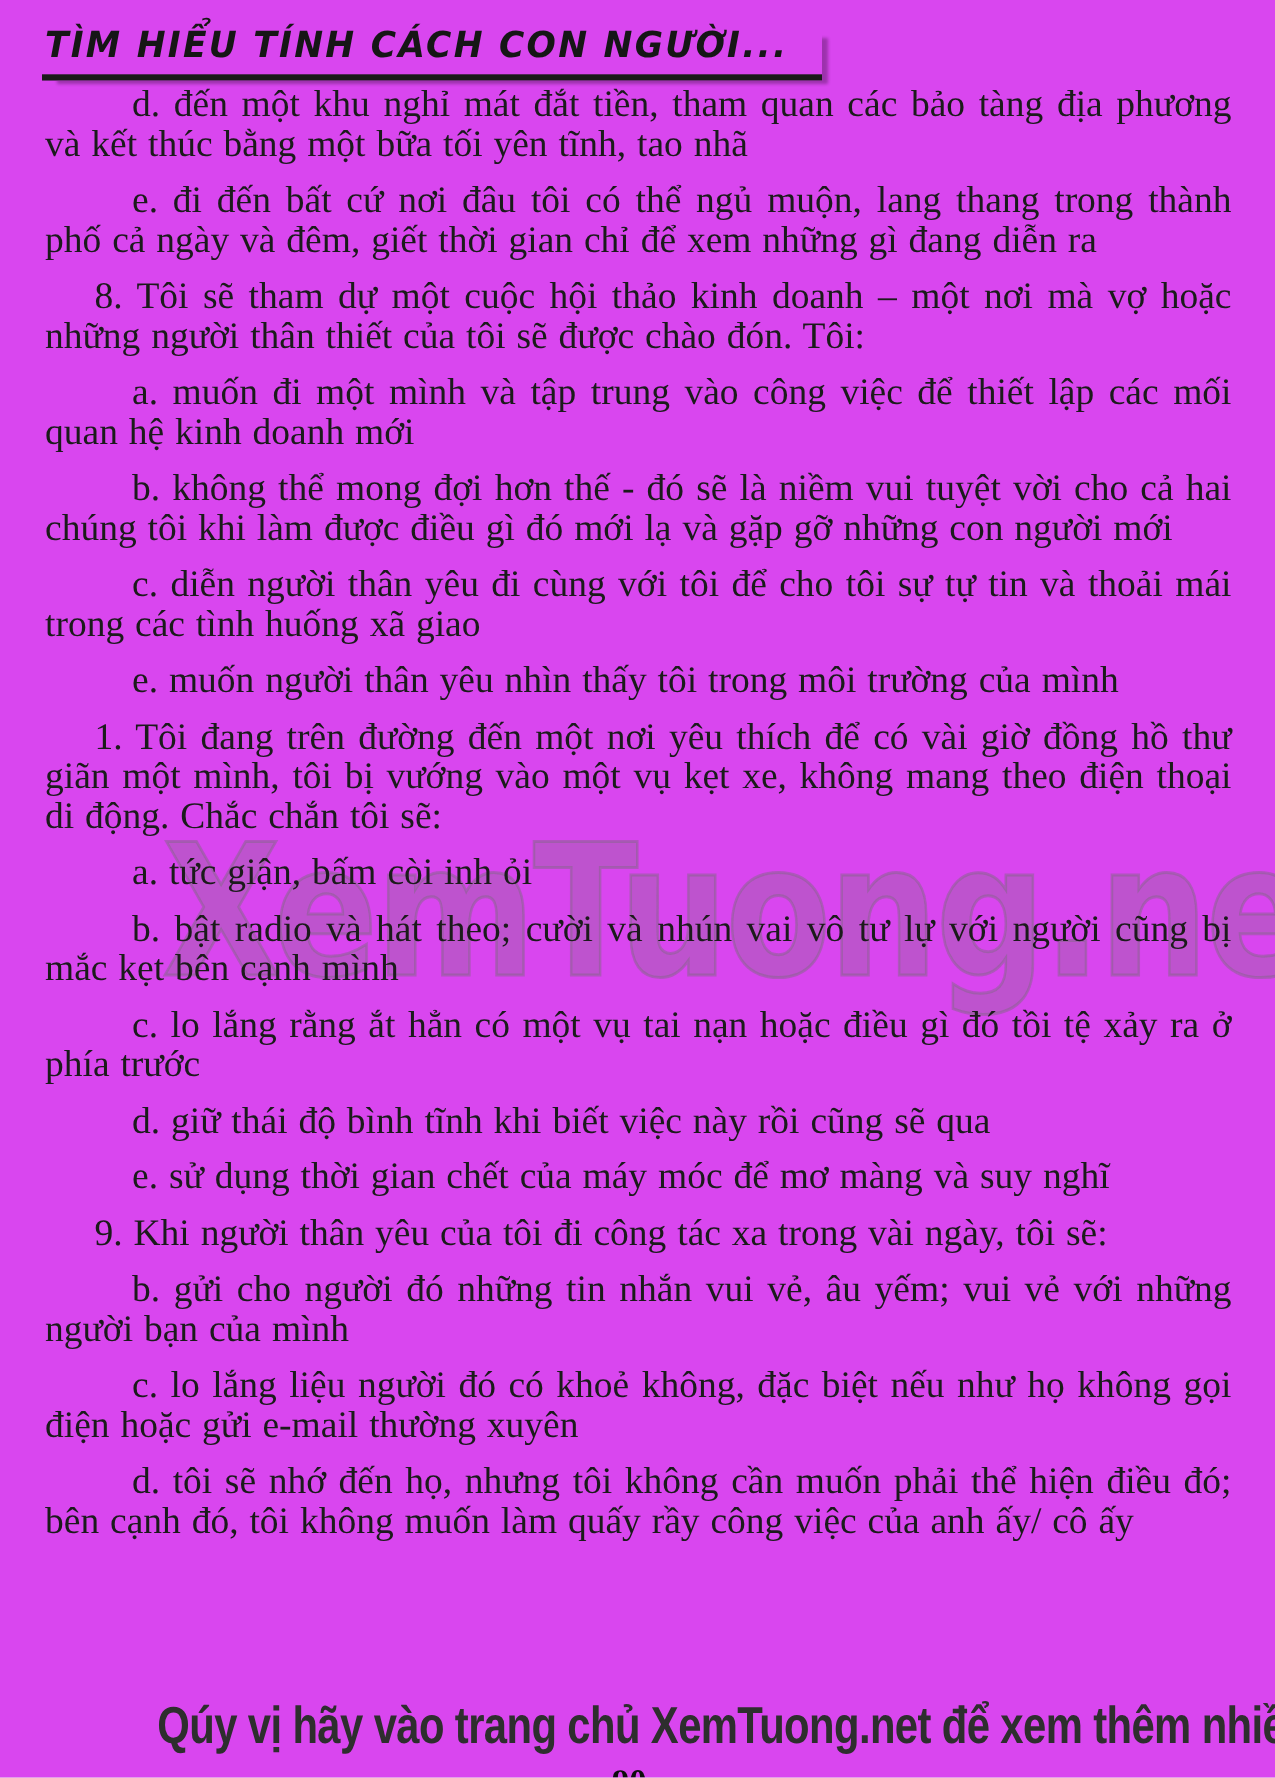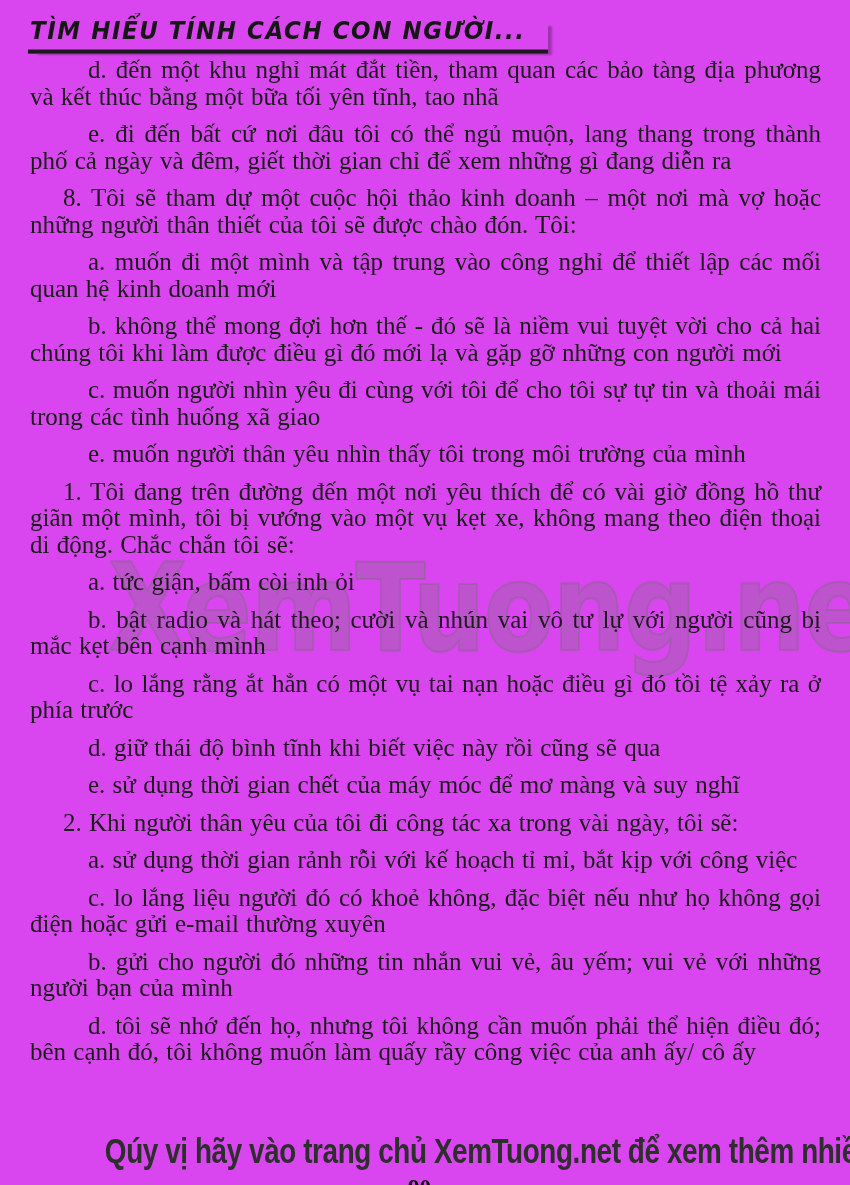"a. muốn đi một mình" p.para { text: nghỉ -> việc }
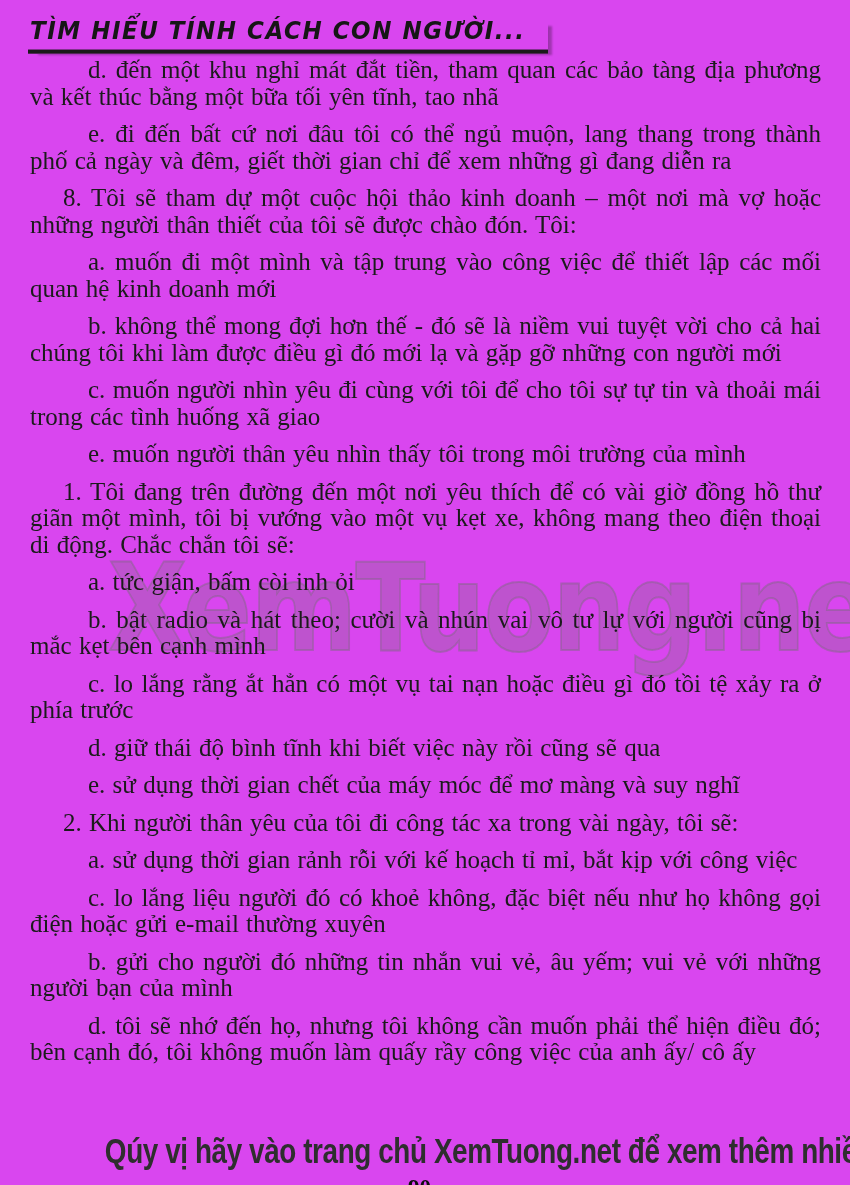"c. muốn người nhìn yêu" p.para { text: muốn người nhìn -> diễn người thân }
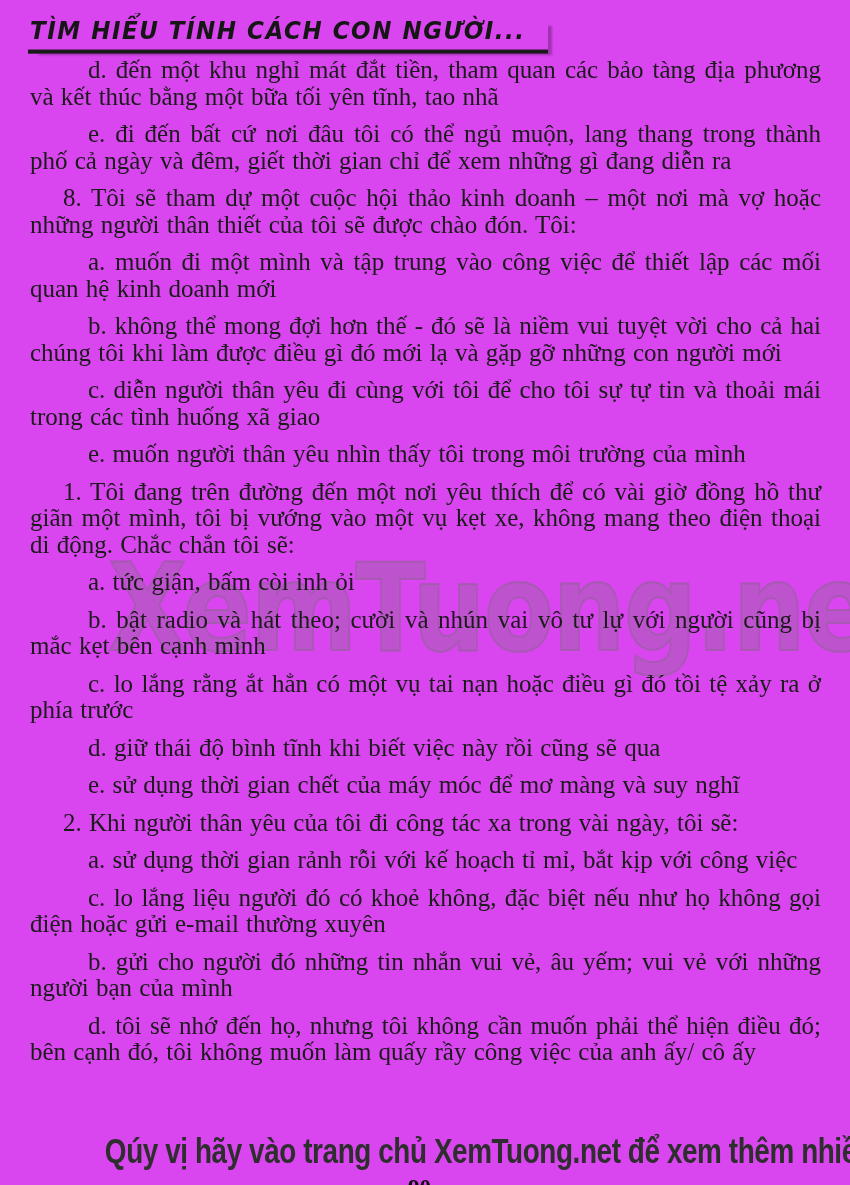"2. Khi người thân yêu" p.para { text: 2 -> 9 }
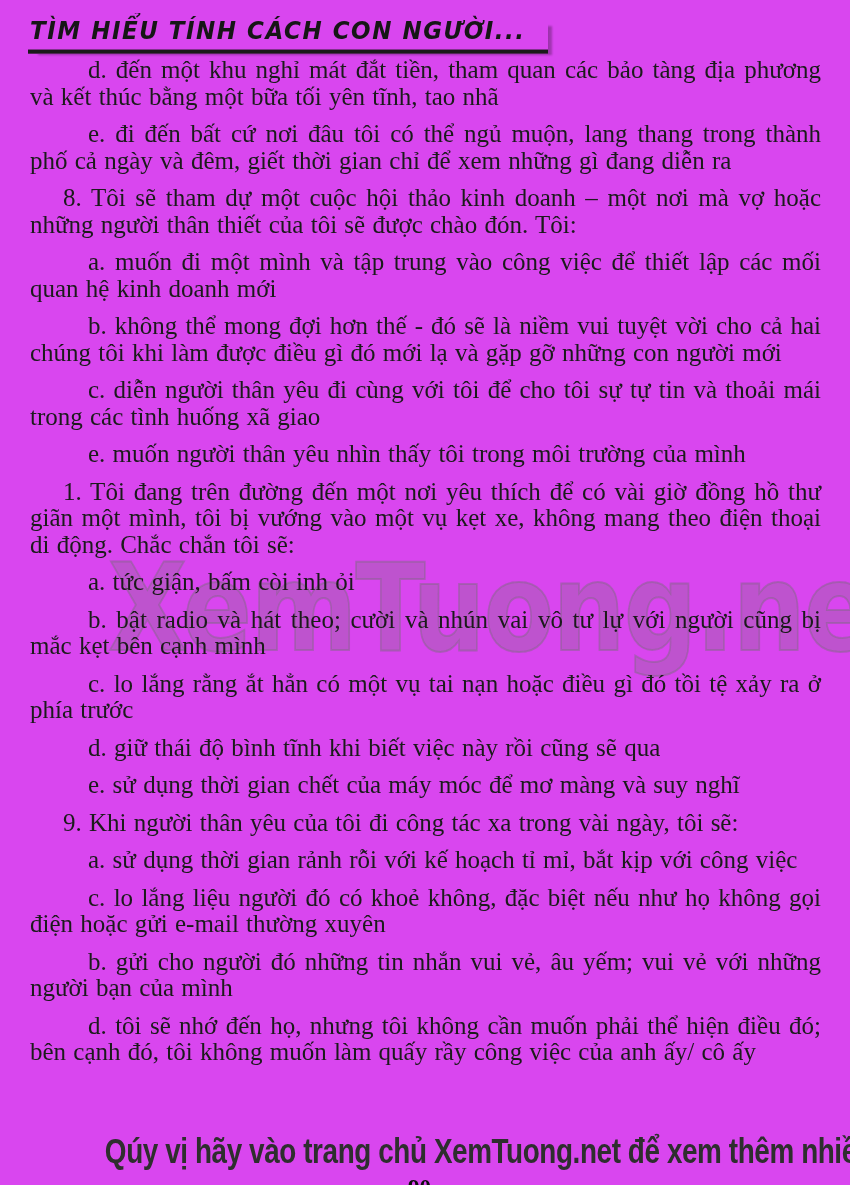"a. sử dụng thời gian" p.para { html: <p>a. sử dụng thời gian rảnh rỗi với kế hoạch tỉ mỉ, bắt kịp với công việc</p> -> none }
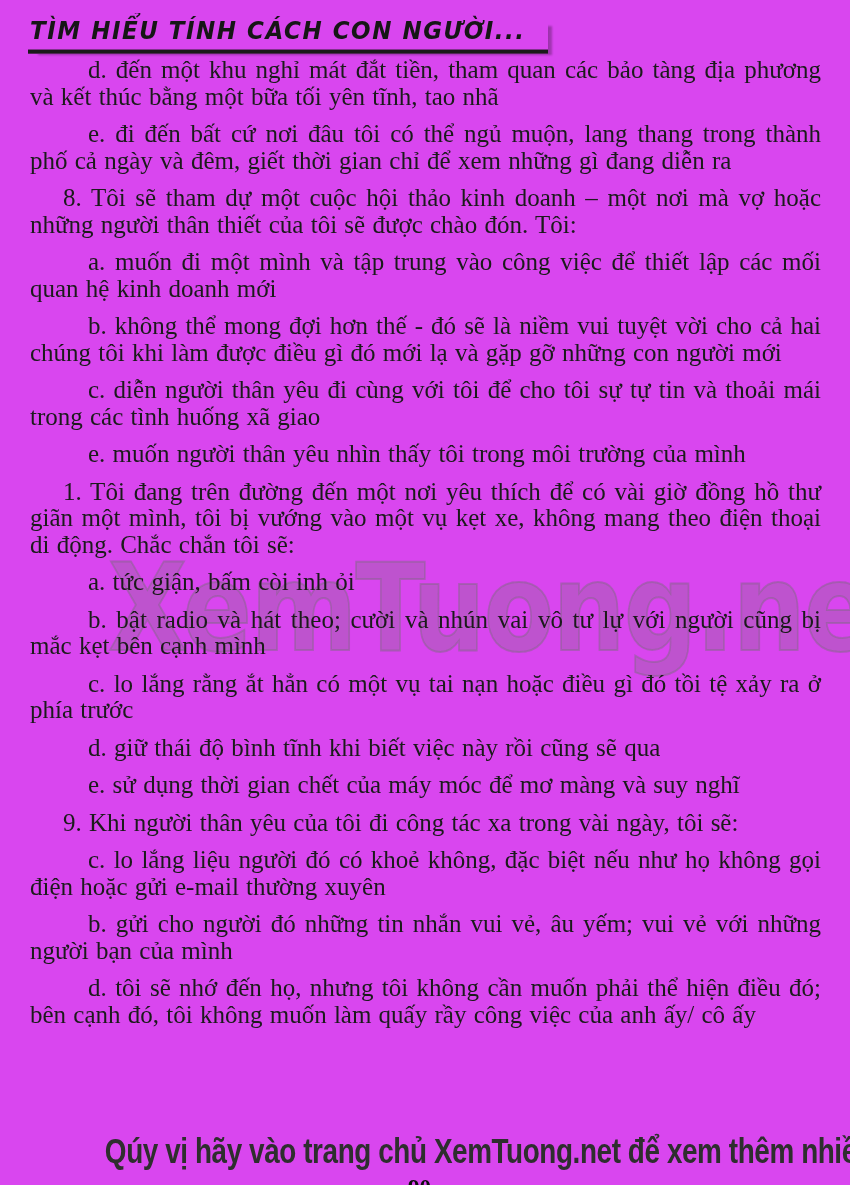"c. lo lắng liệu người" p.para { order: before "b. gửi cho người đó" -> after "b. gửi cho người đó" }
